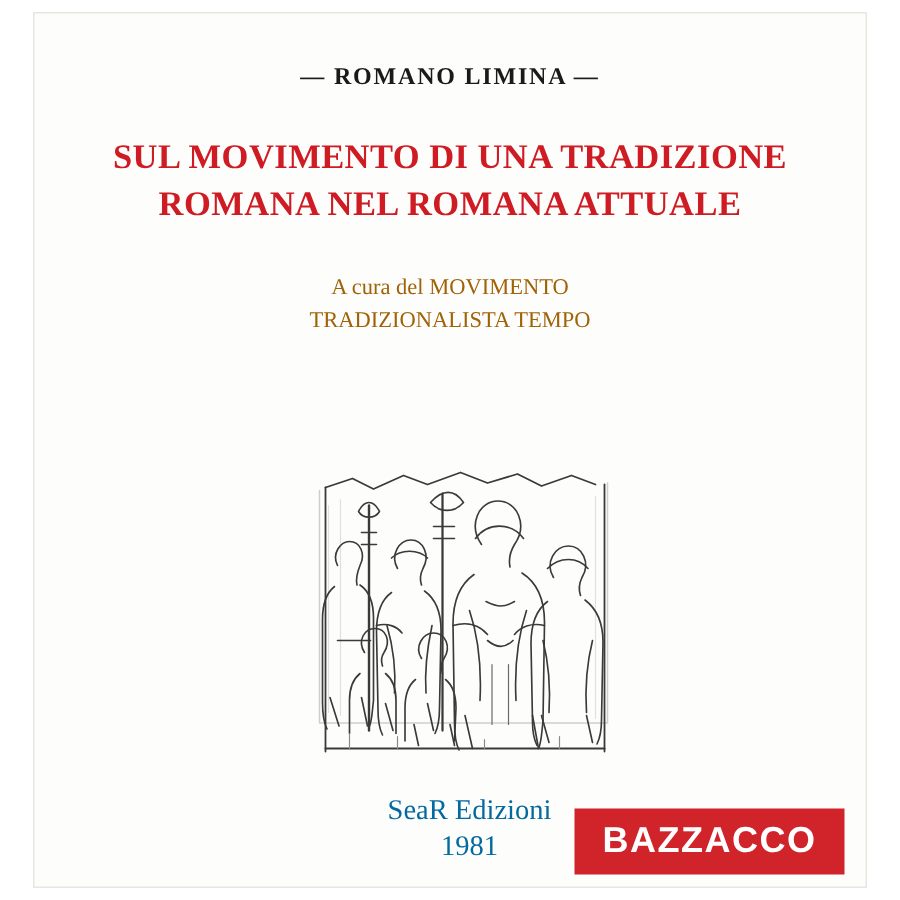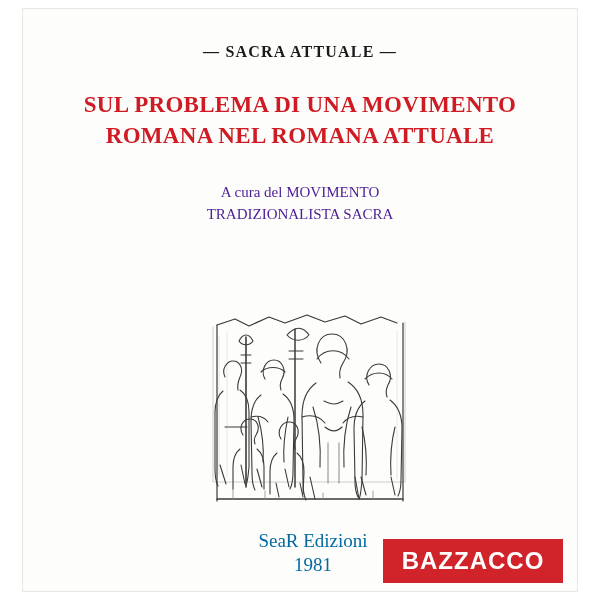"— SACRA ATTUALE —" div { text: SACRA  ATTUALE -> ROMANO  LIMINA }
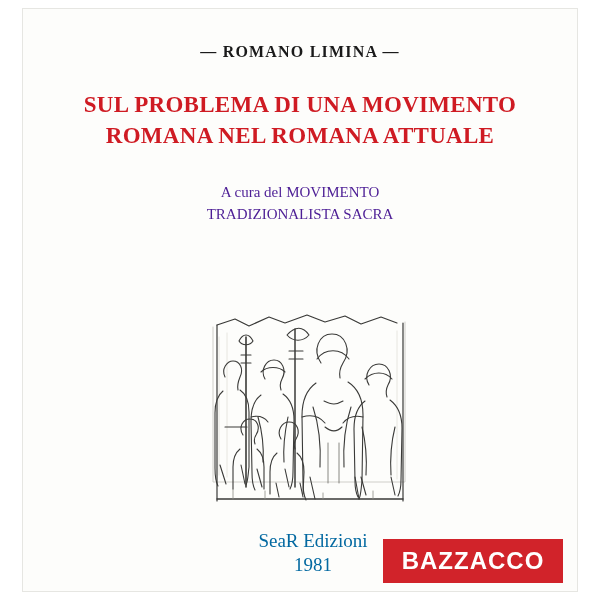"SUL PROBLEMA DI UNA MOVIMENTO" span.title-line { text: PROBLEMA DI UNA MOVIMENTO -> MOVIMENTO DI UNA TRADIZIONE }
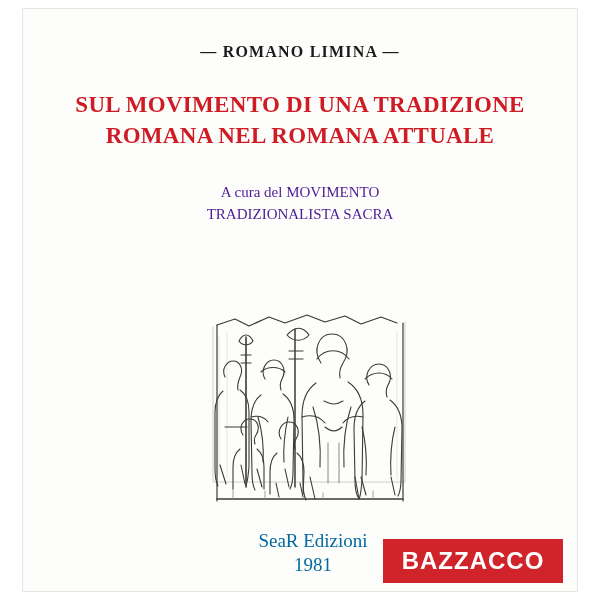"A cura del MOVIMENTO" #editor-credit { color: #4c1d95 -> #a16207 }
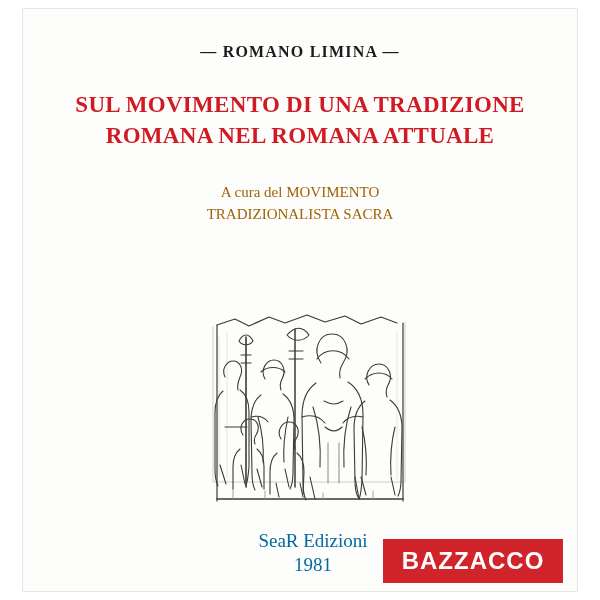"TRADIZIONALISTA SACRA" span.credit-line { text: SACRA -> TEMPO }
